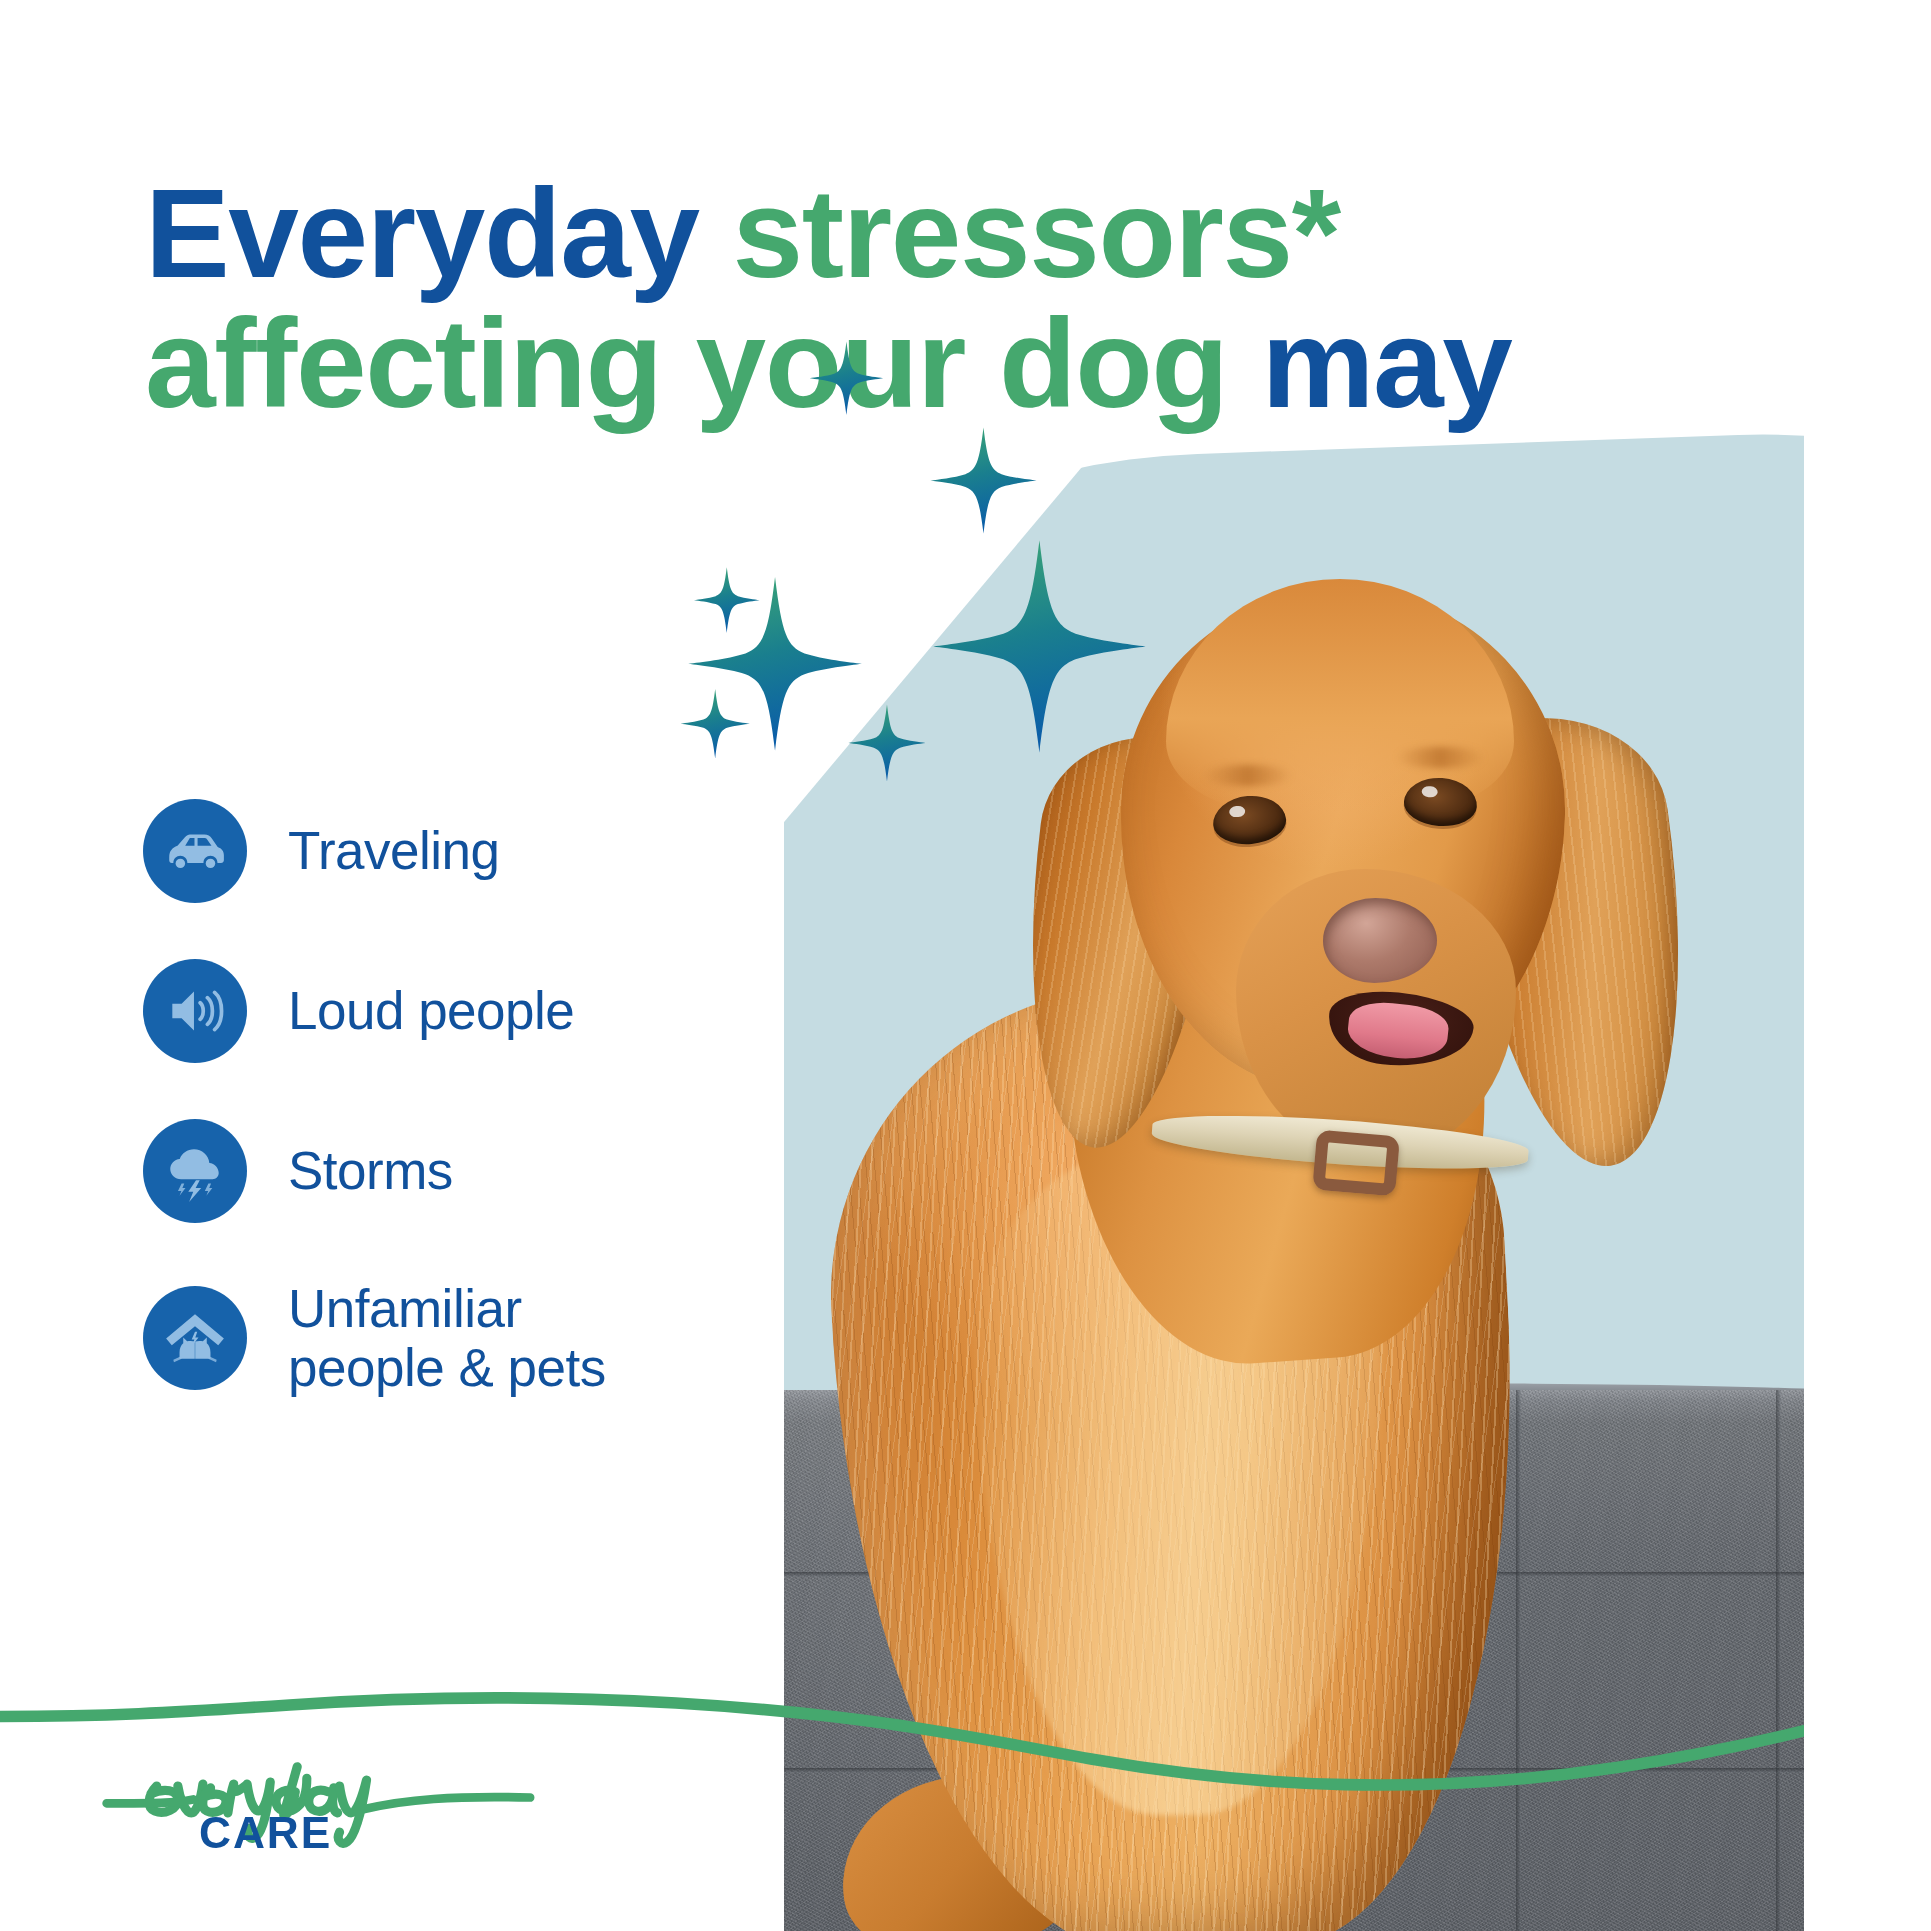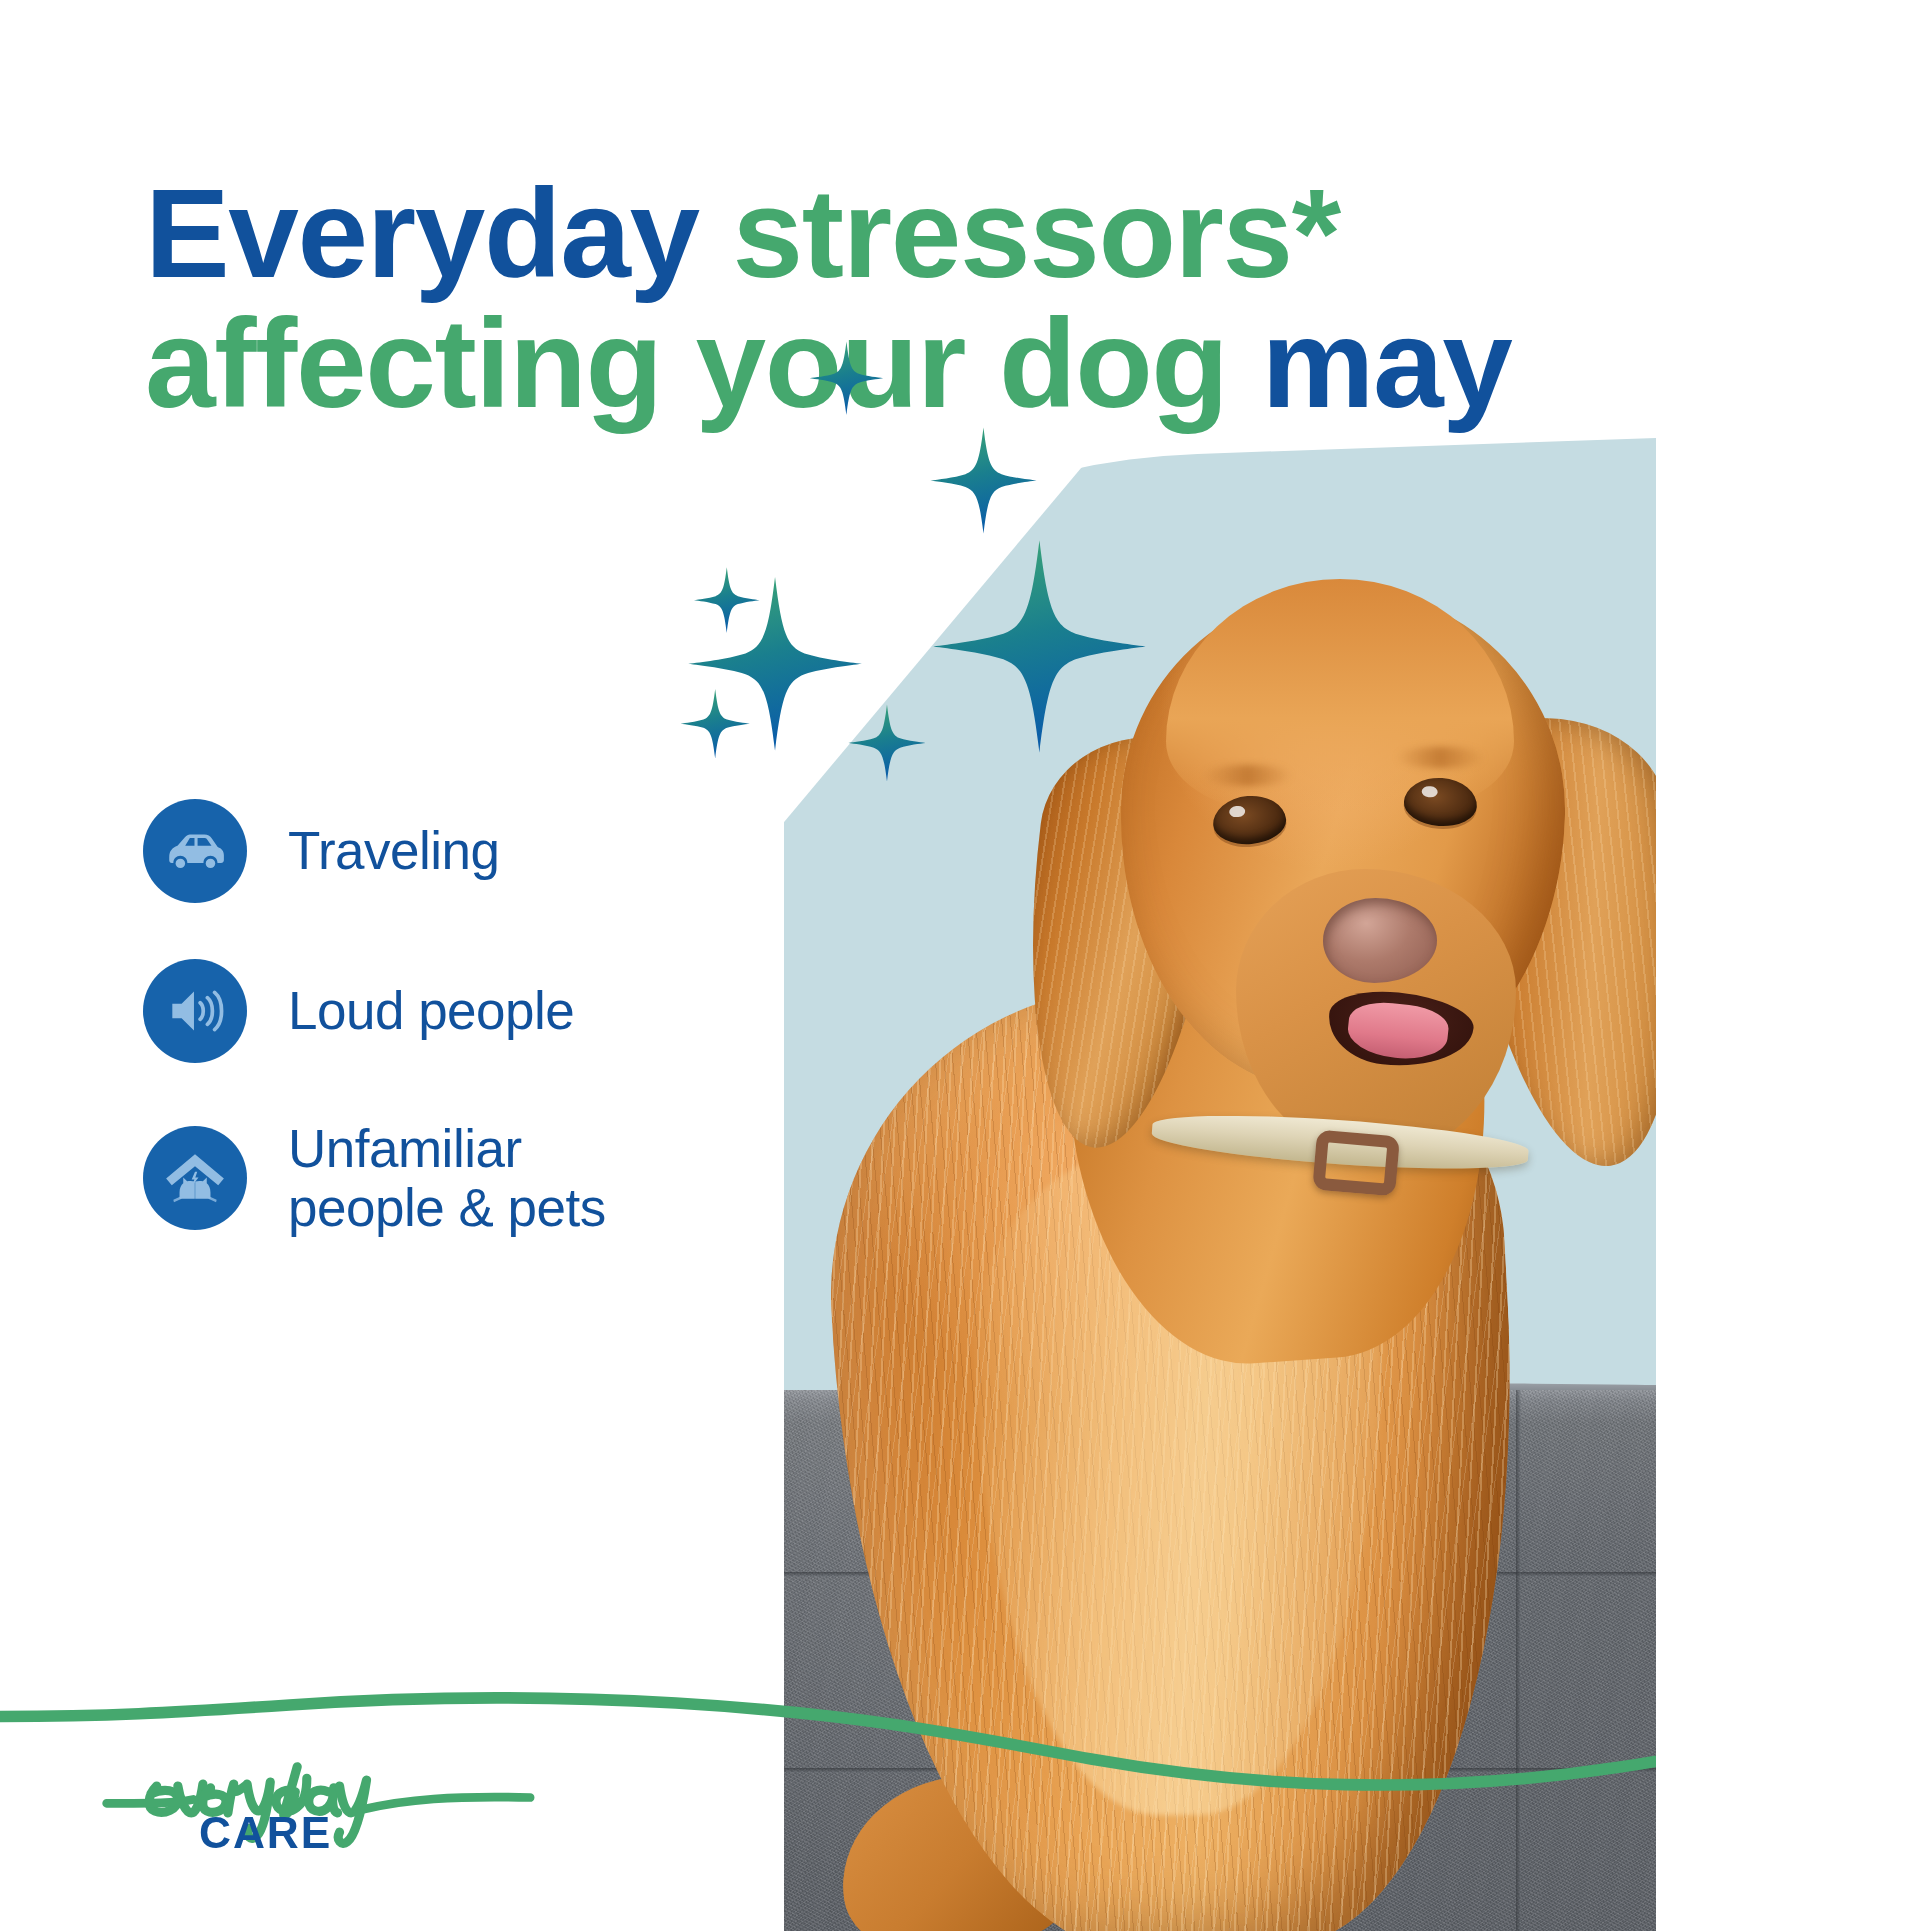"Everyday stressors*" #stage { width: 1656px -> 1804px }
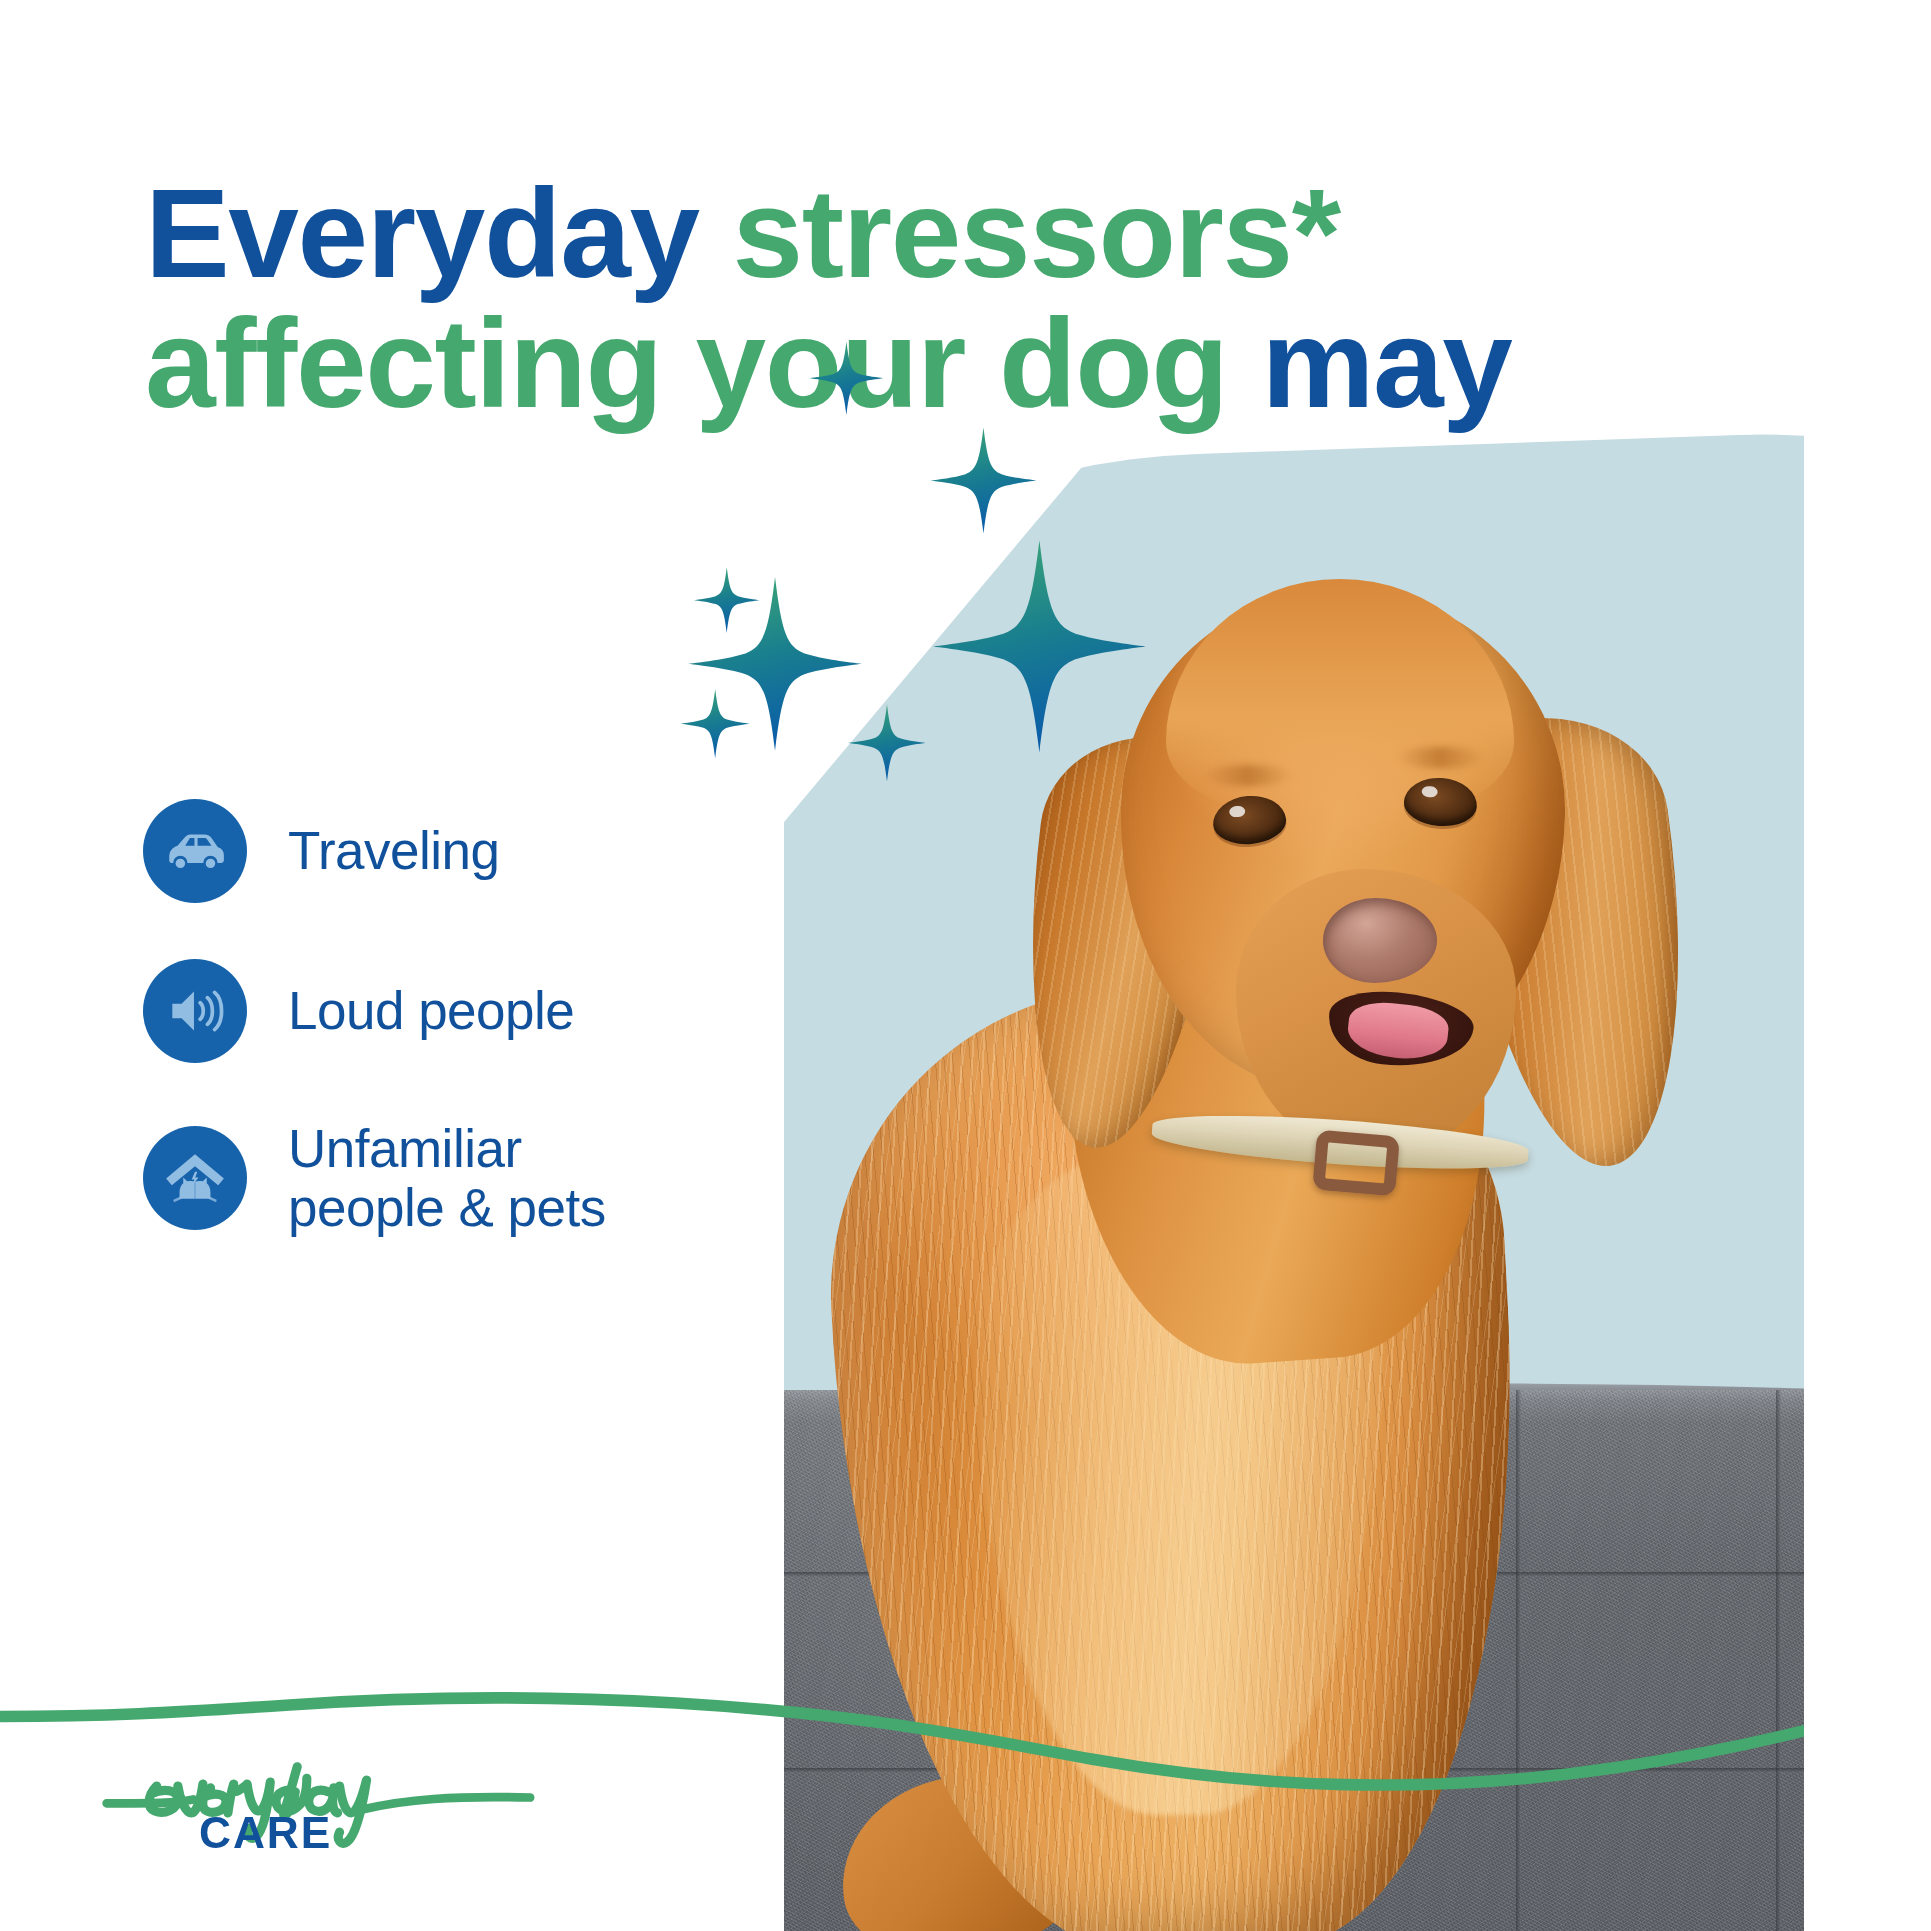"Storms" div.bullet-row { html: none -> <div> <div> <svg> <path></path> <path></path> <path></path> <path></path> </svg> </div> <div>Storms</div> </div> }
